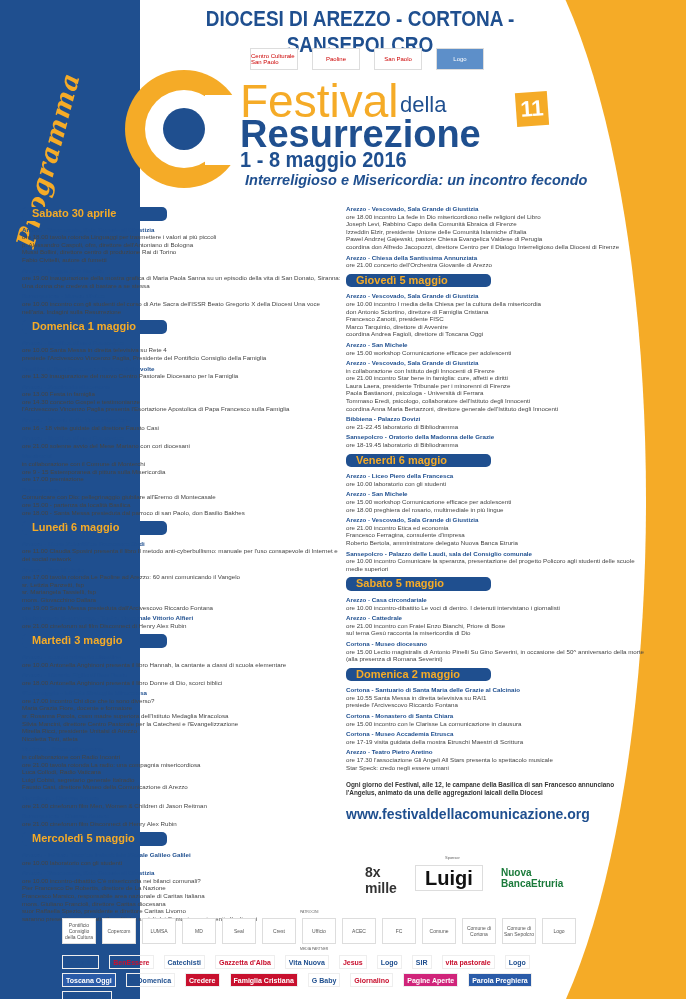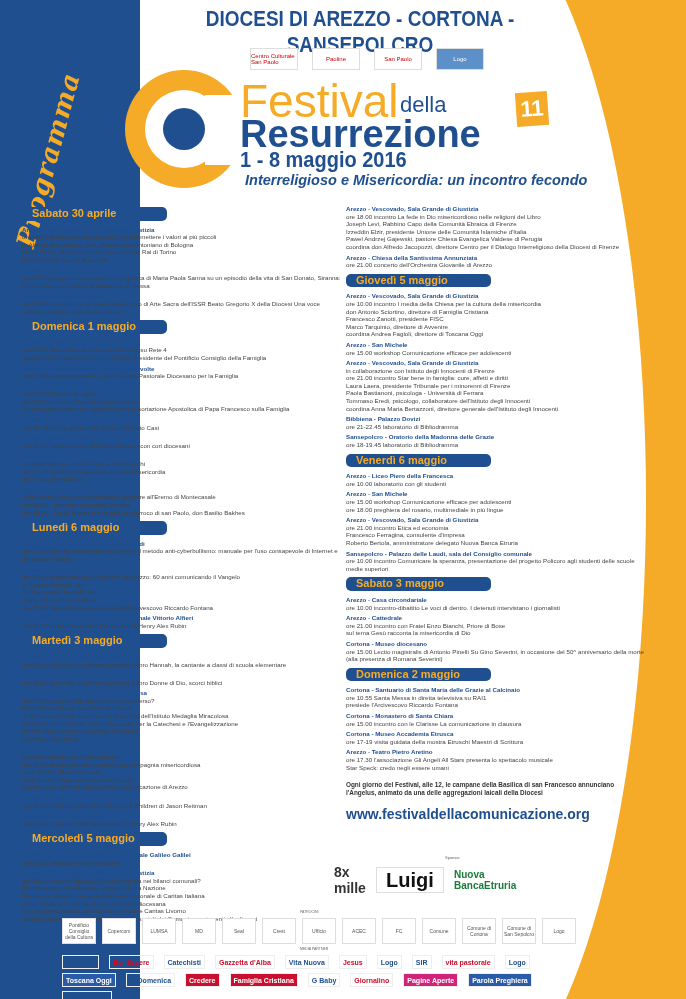"Sabato 3 maggio" div.day { text: 3 -> 5 }
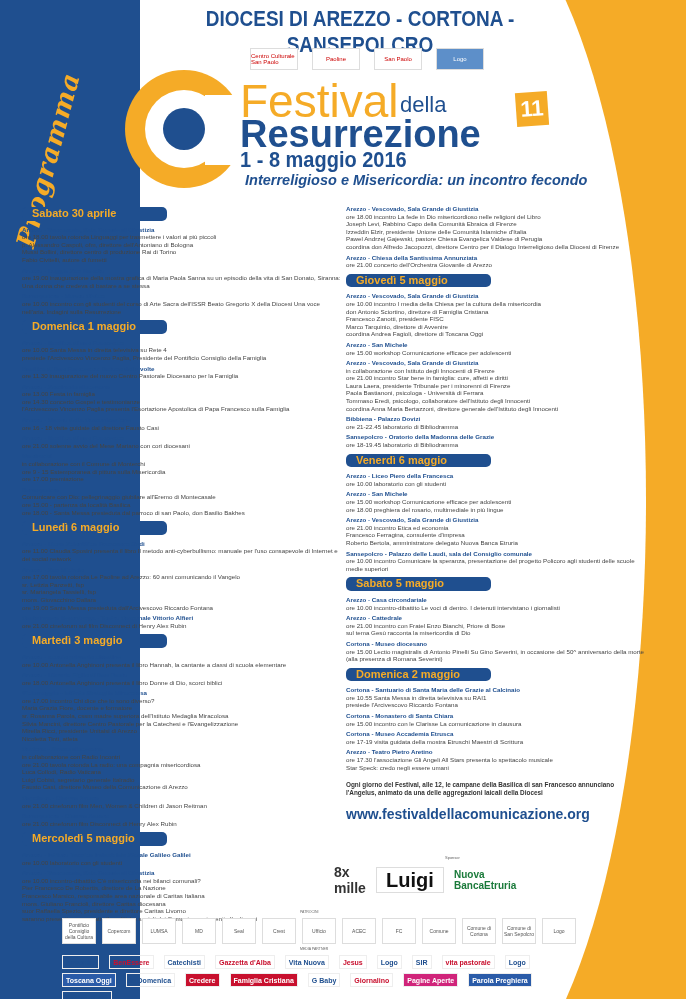"8x mille" .sponsors { align-items: center -> none; gap: 10px -> 18px; left: 334px -> 365px }
